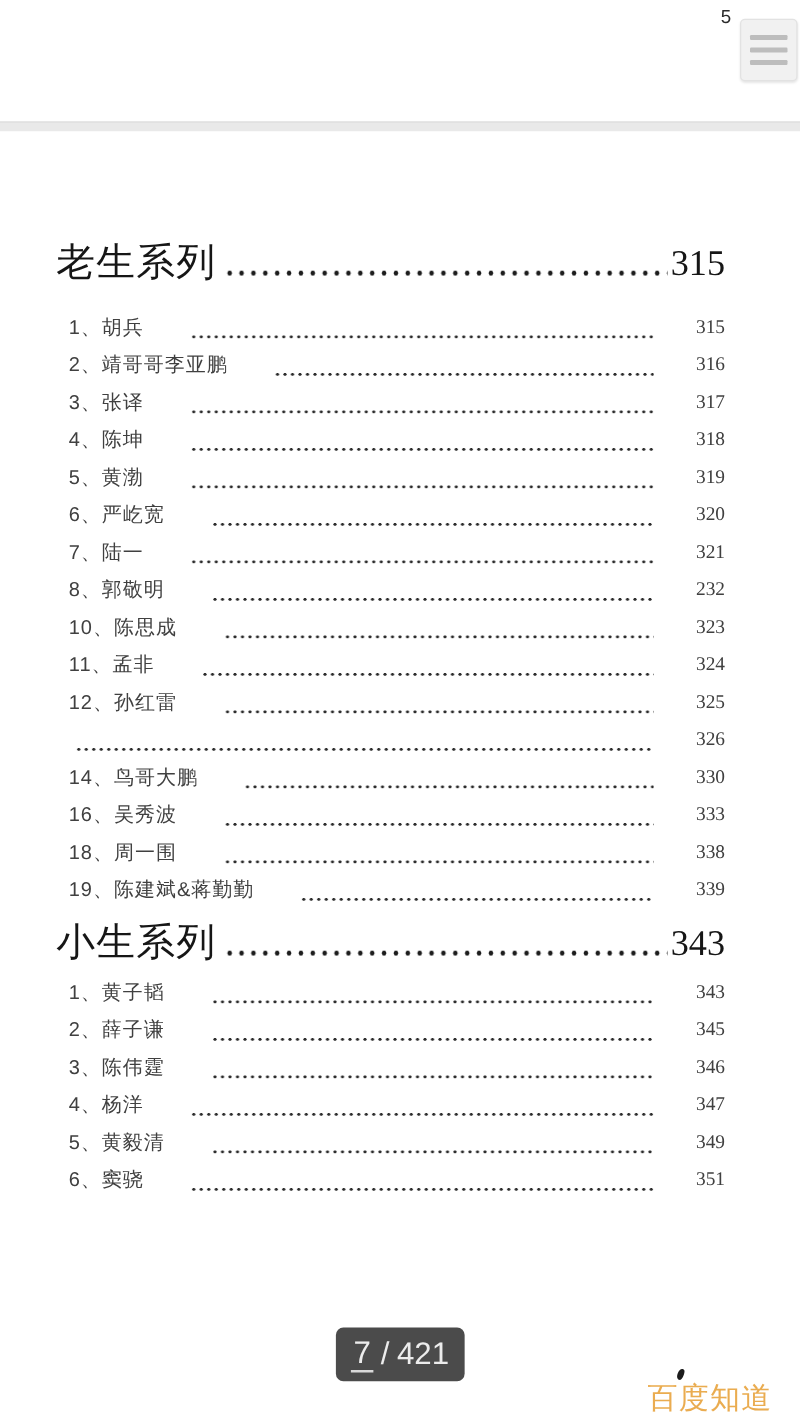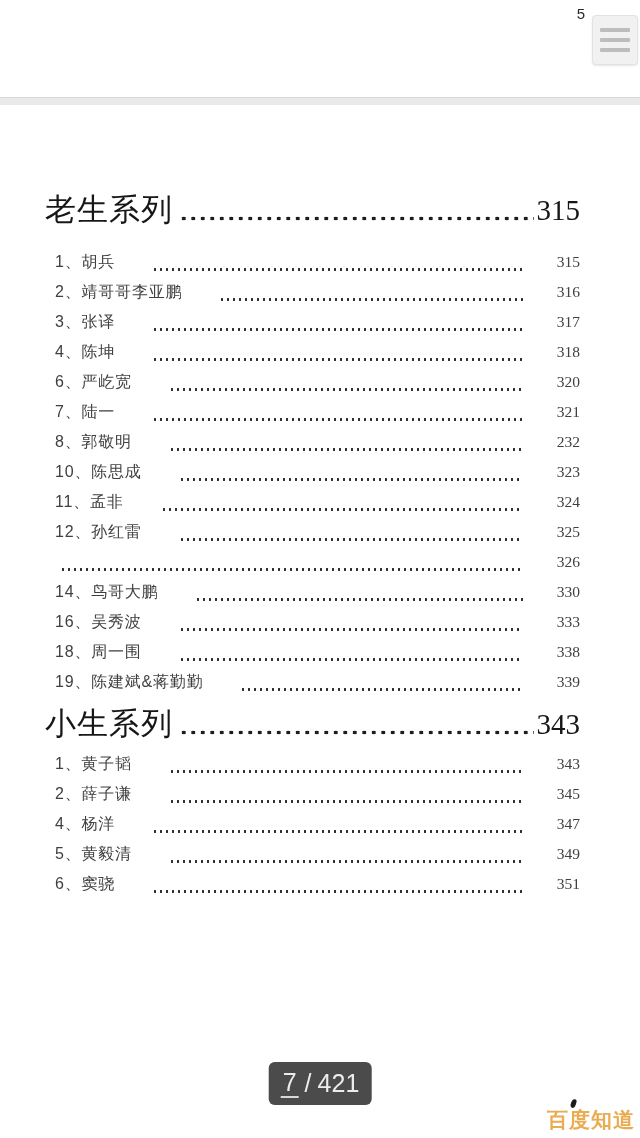"5、黄渤" div.toc-item { html: none -> <div> <span>5、黄渤</span> <span></span> <span>319</span> </div> }
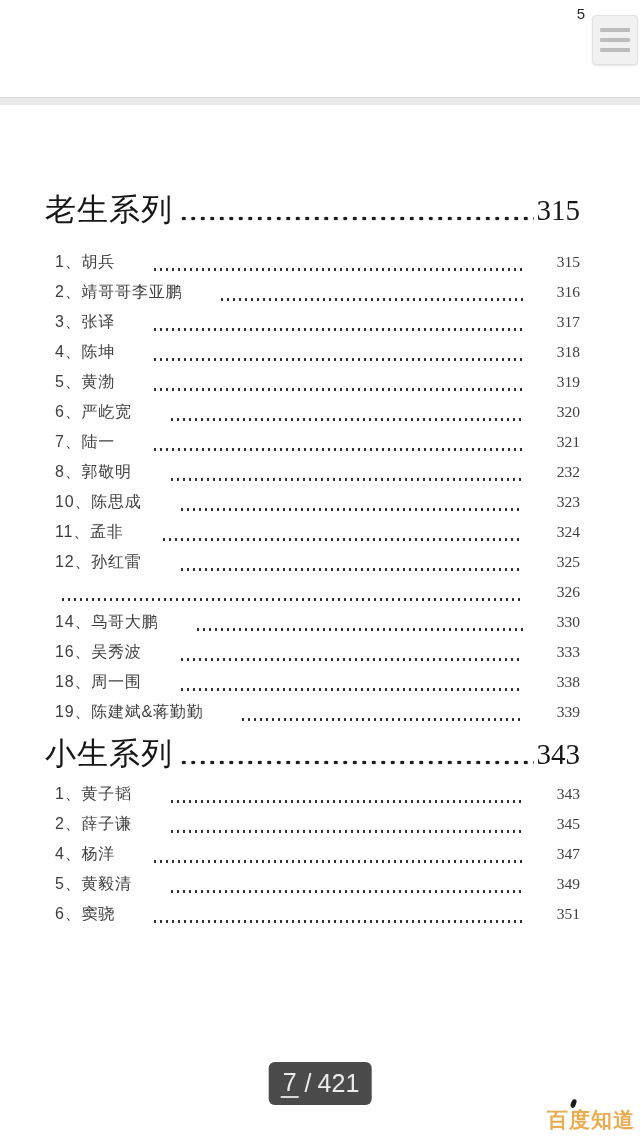"3、陈伟霆" div.toc-item { html: none -> <div> <span>3、陈伟霆</span> <span></span> <span>346</span> </div> }
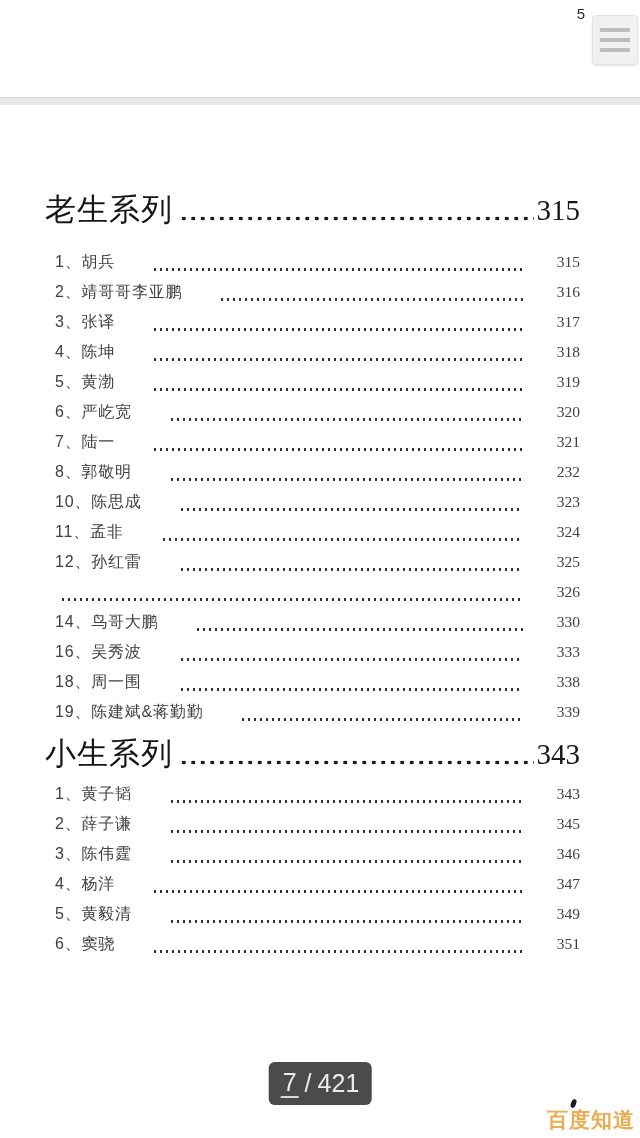"百度知道" .watermark { font-size: 21px -> 24px; font-weight: bold -> normal; right: 5px -> 22px }
